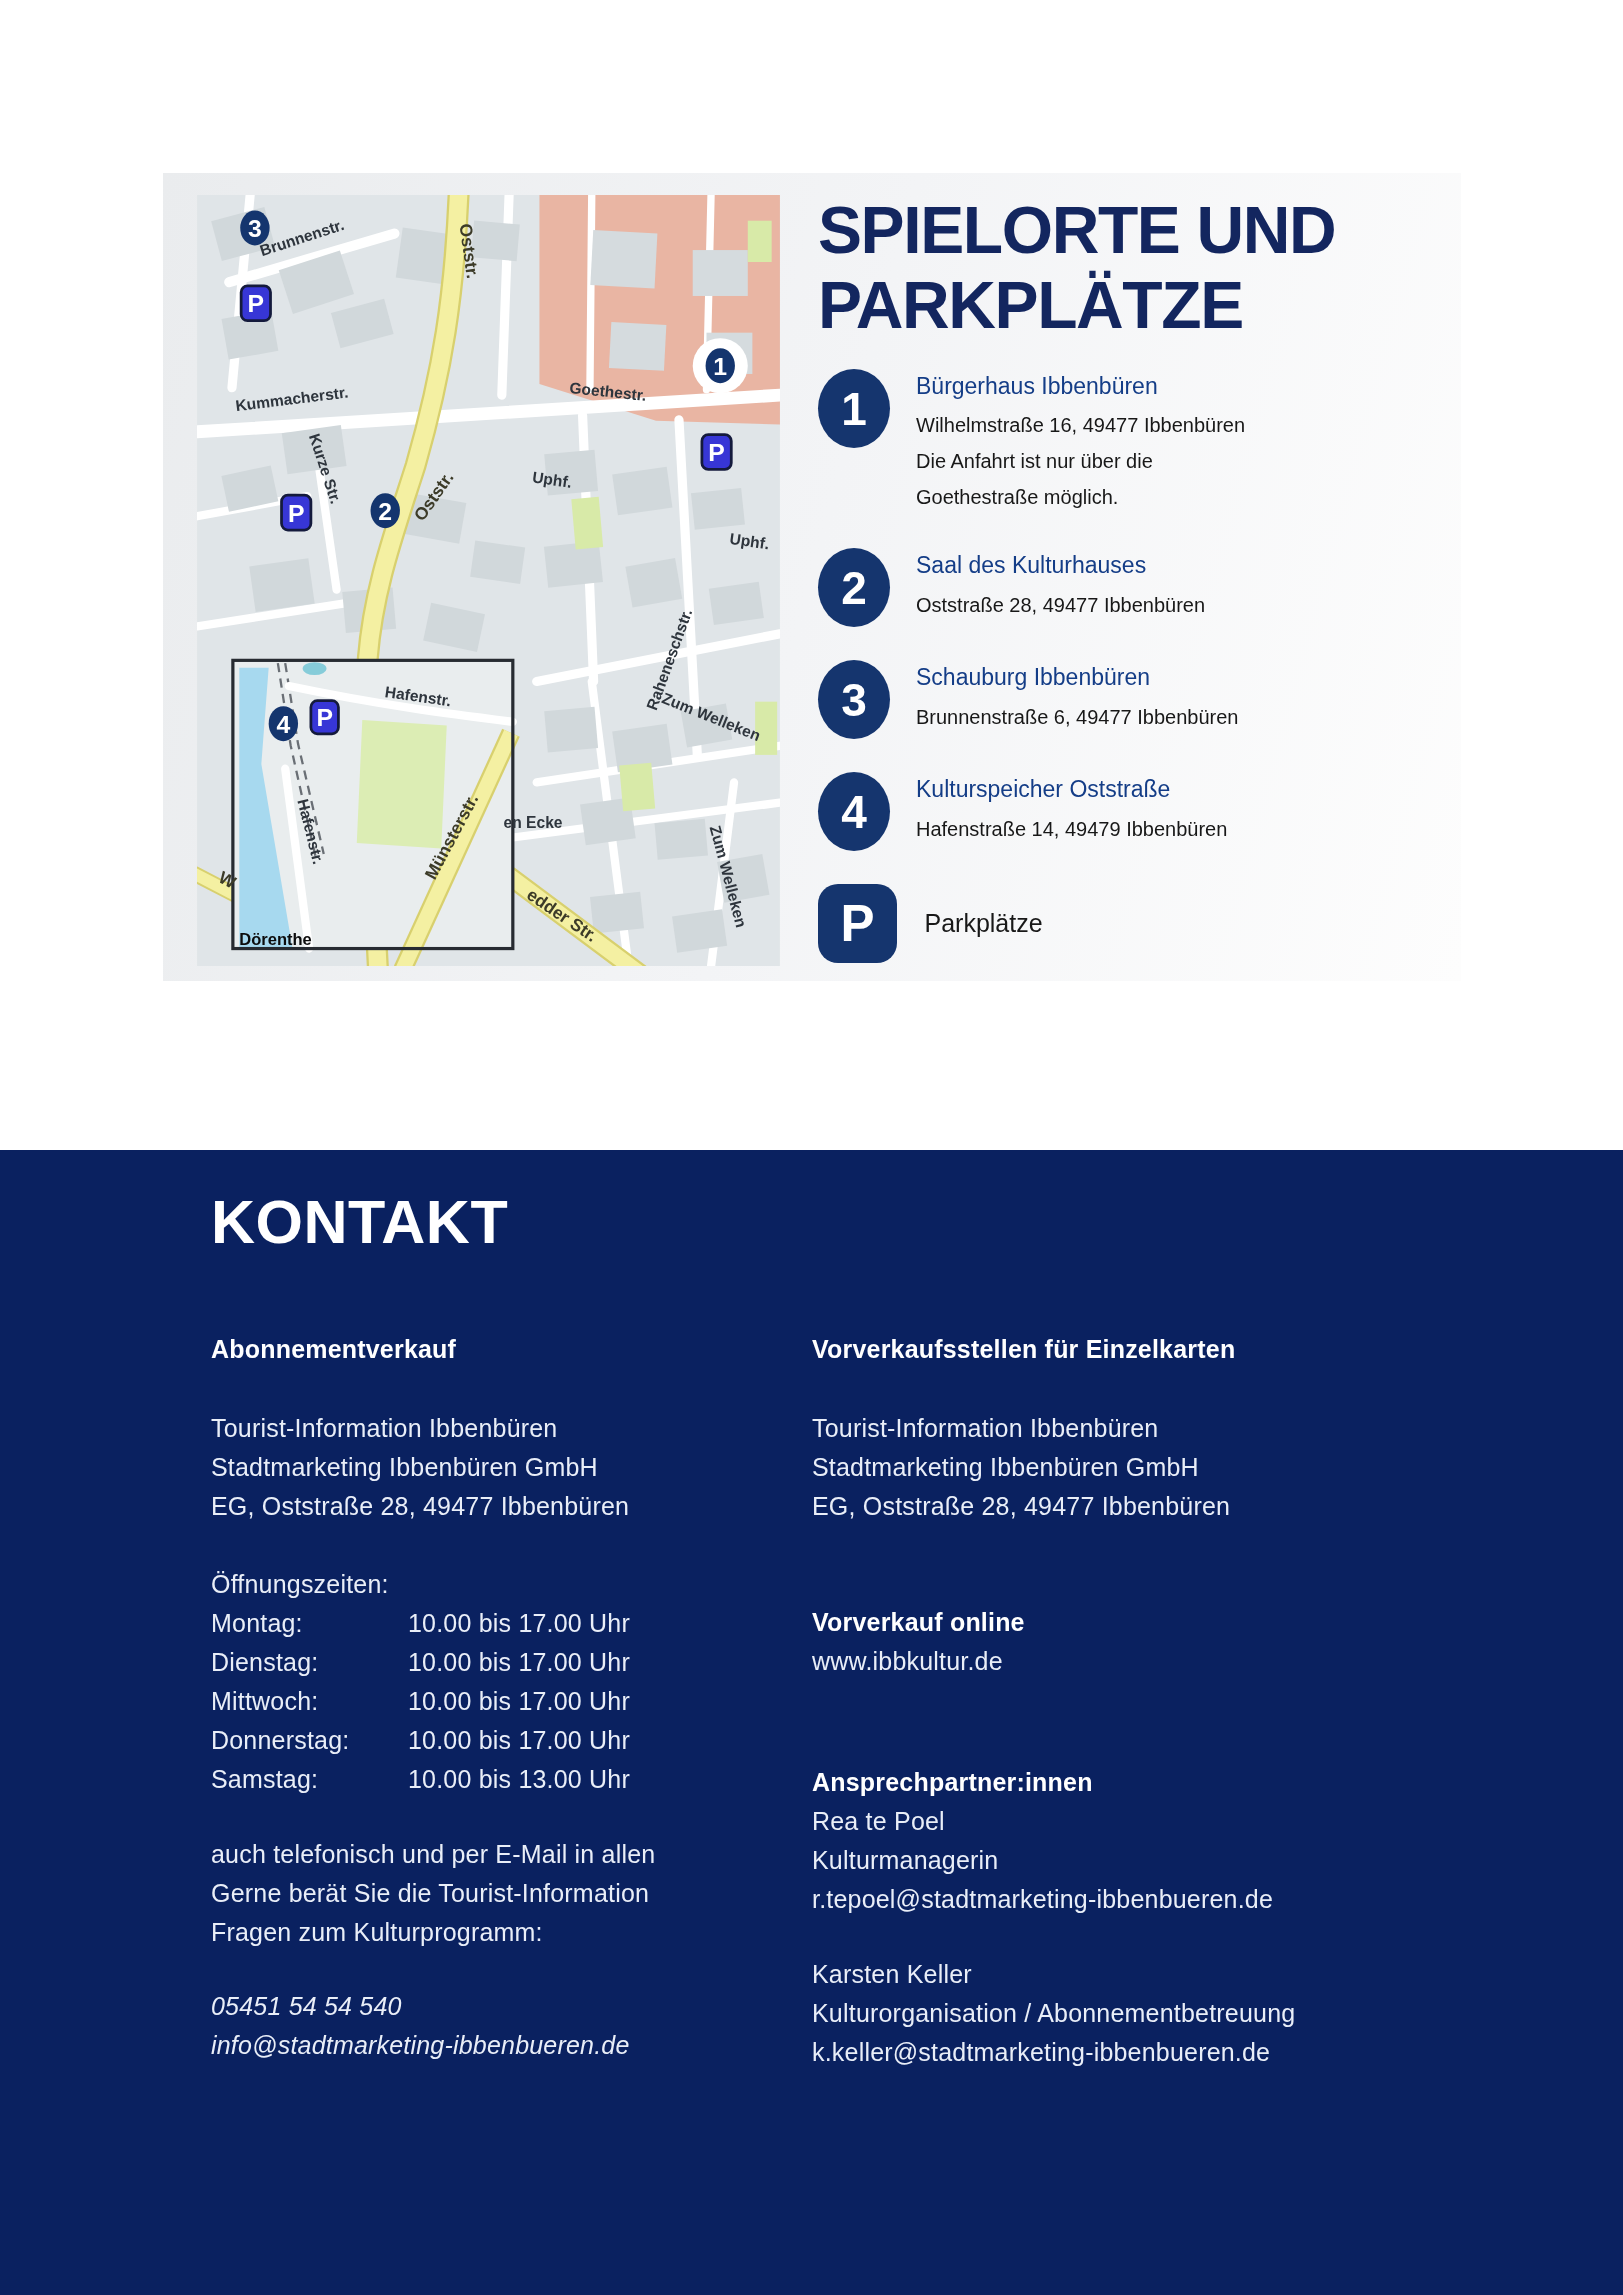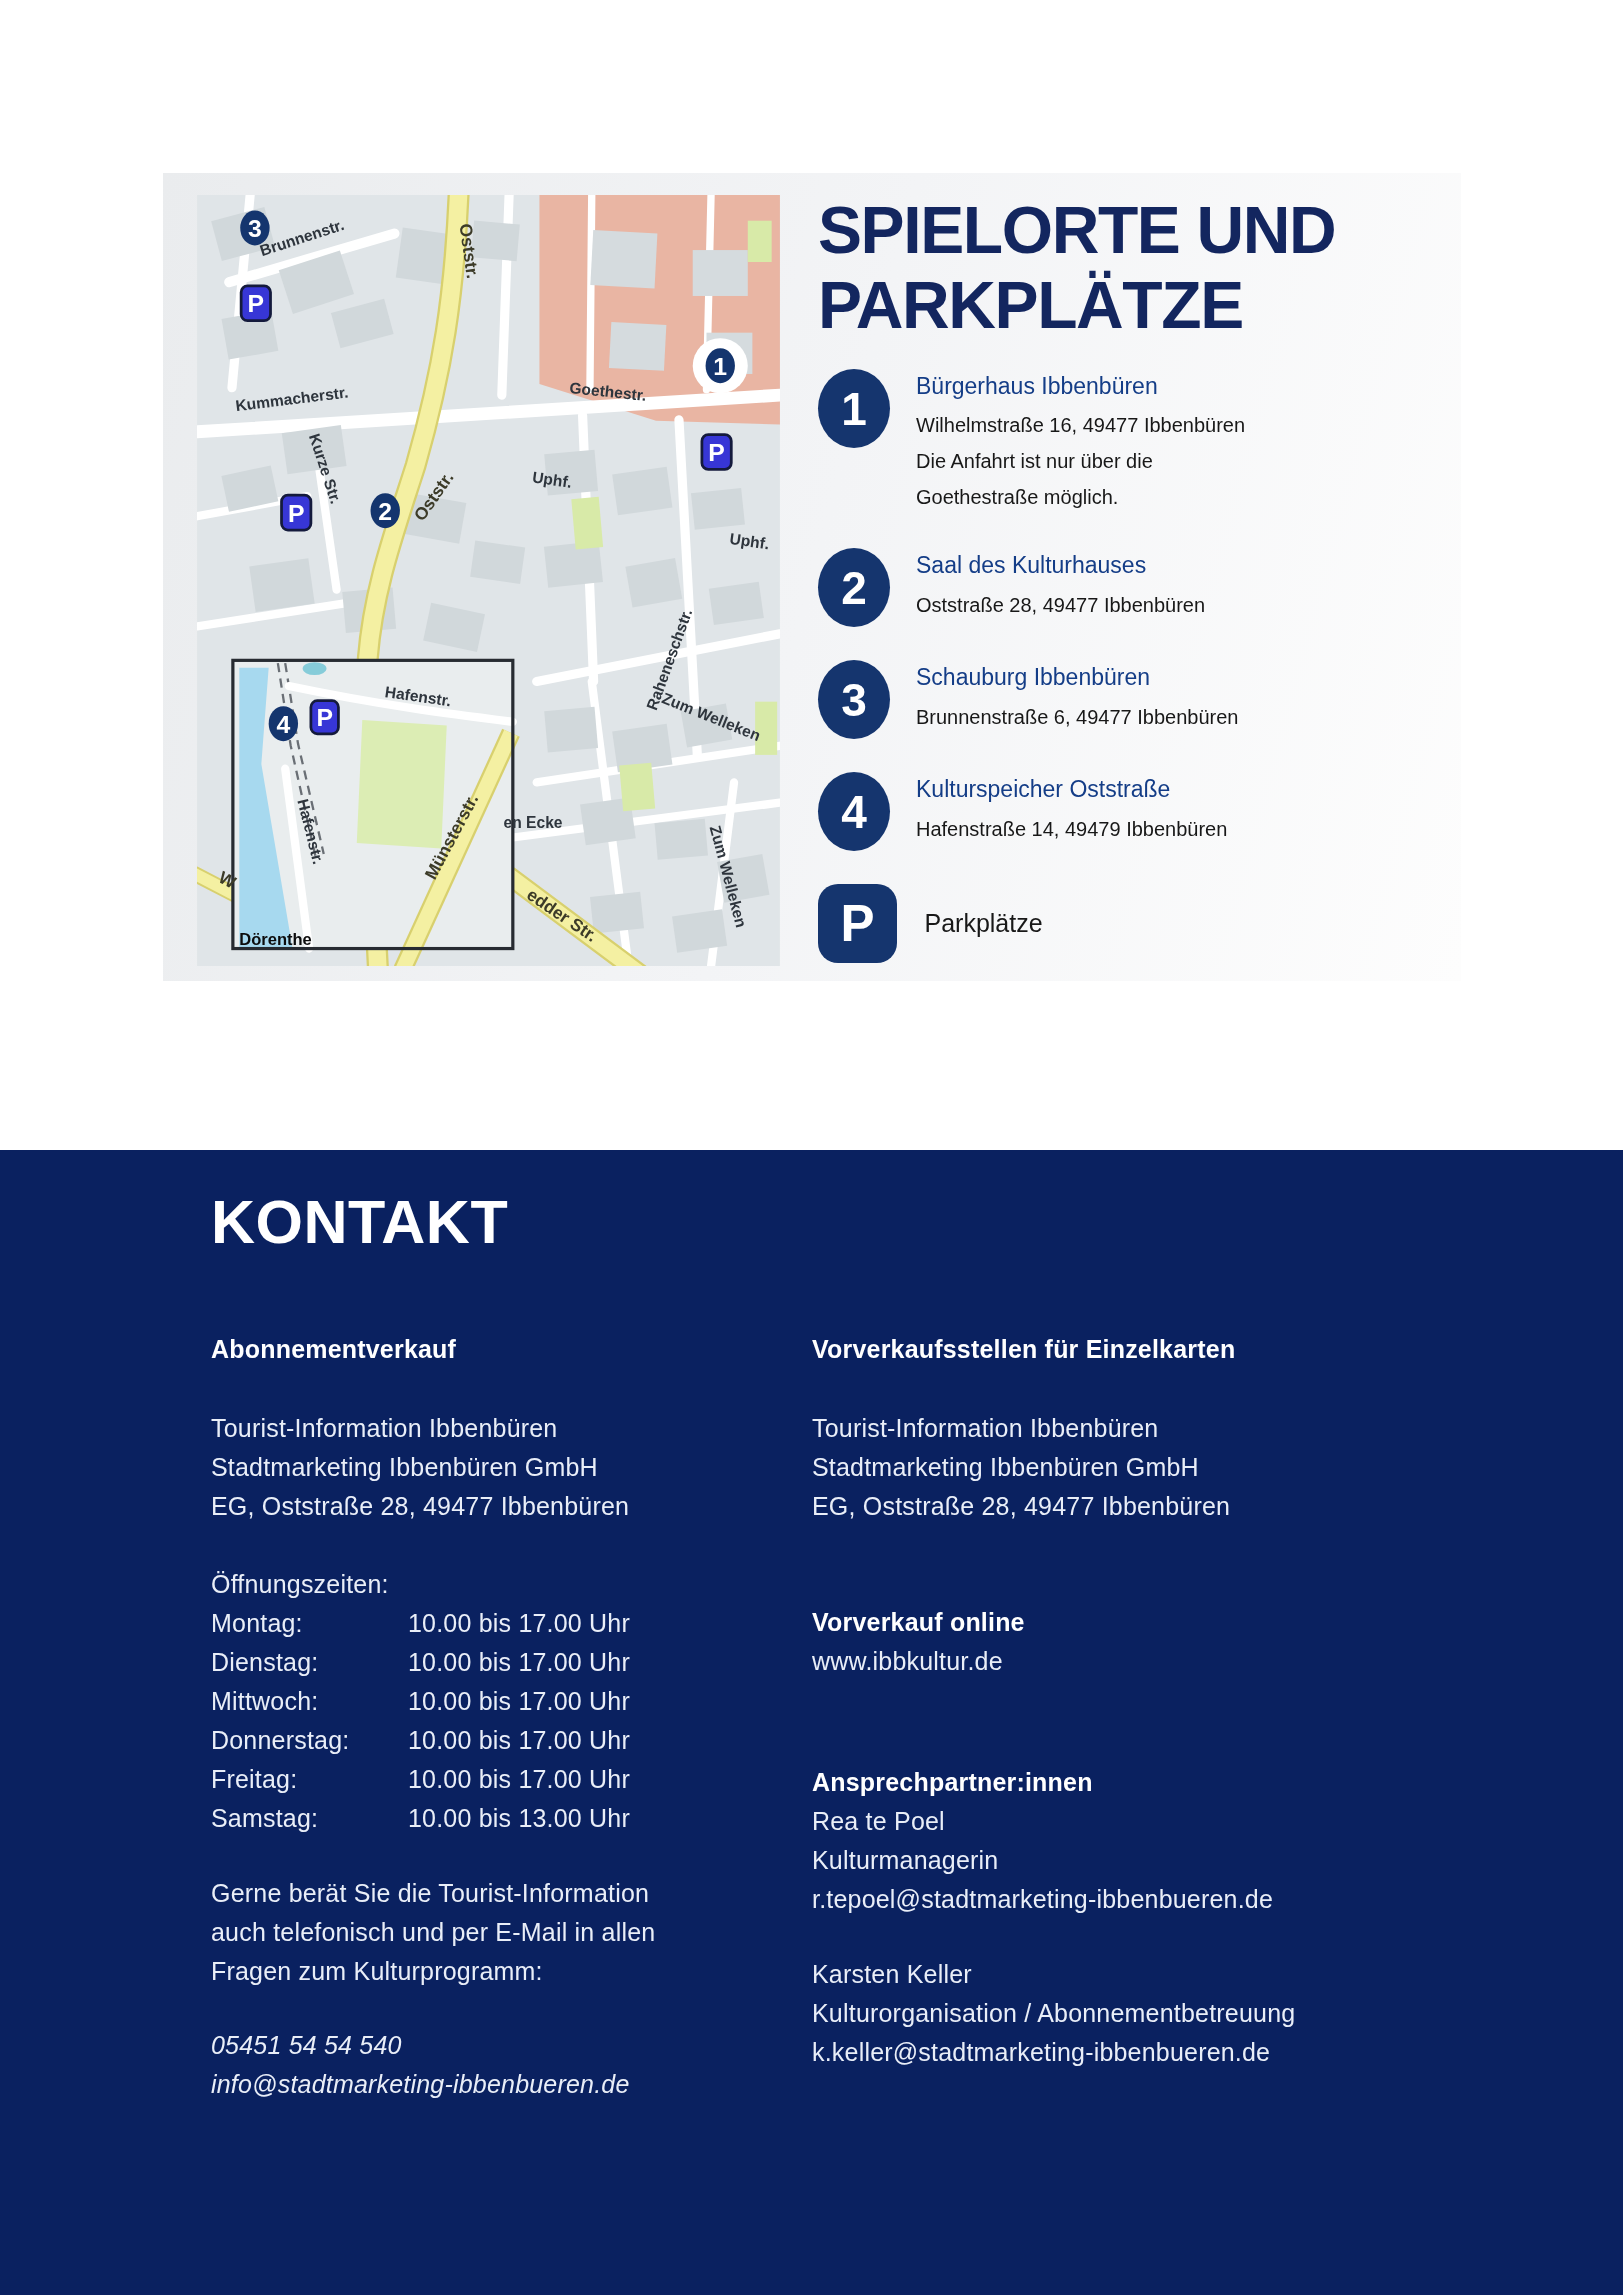"Freitag: 10.00 bis 17.00 Uhr" div.hour-row { html: <div><span>Freitag:</span><span>10.00 bis 17.00 Uhr</span></div> -> none }
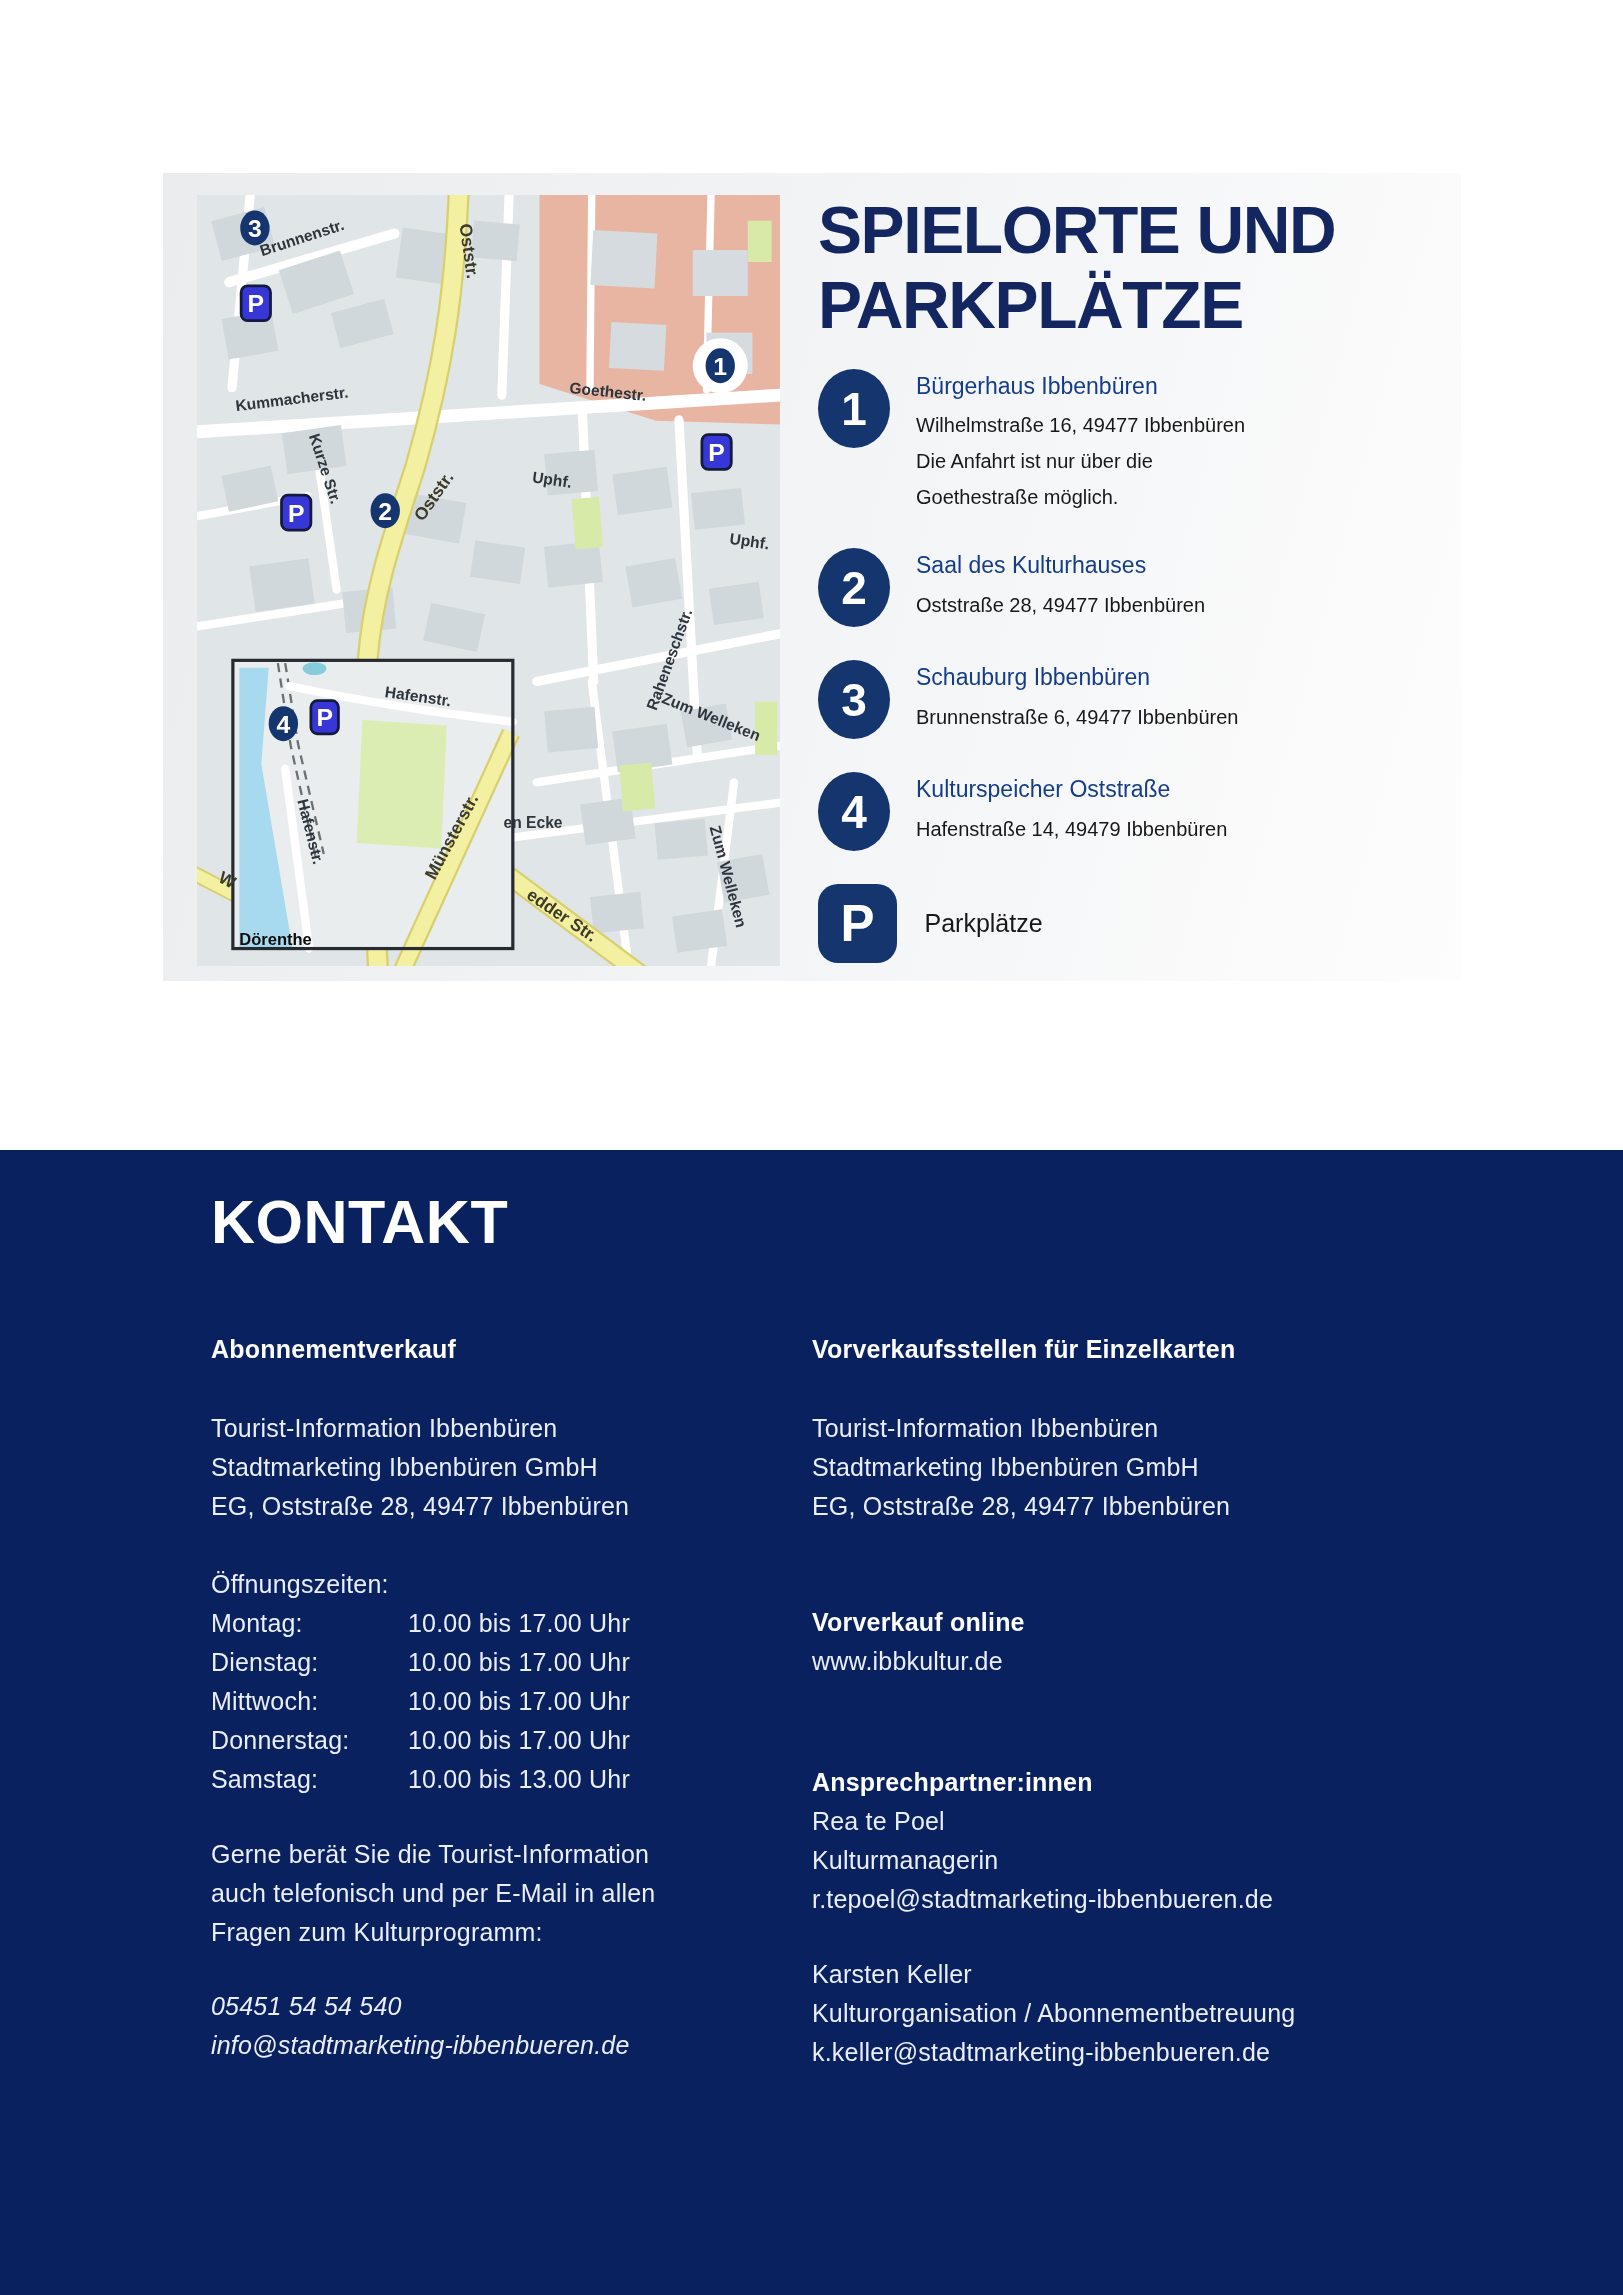"Gerne berät Sie die Tourist-Information" div { order: before "auch telefonisch und per E-Mail" -> after "auch telefonisch und per E-Mail" }
